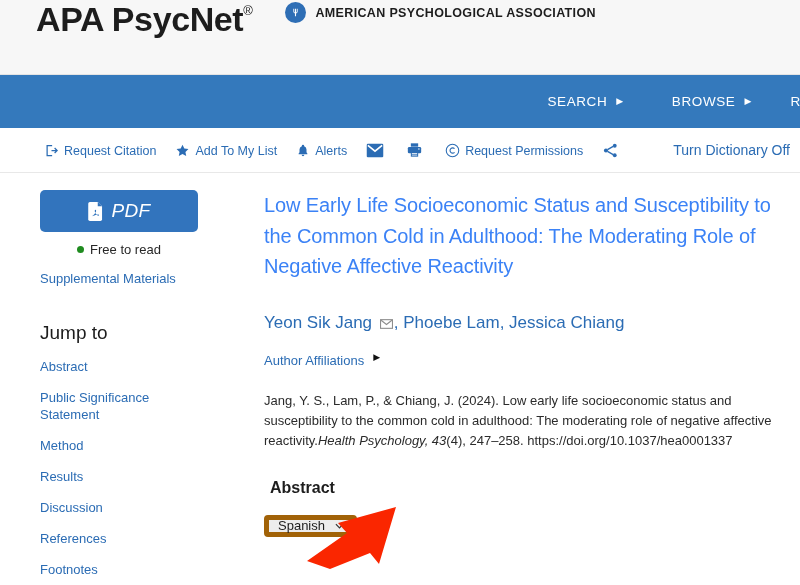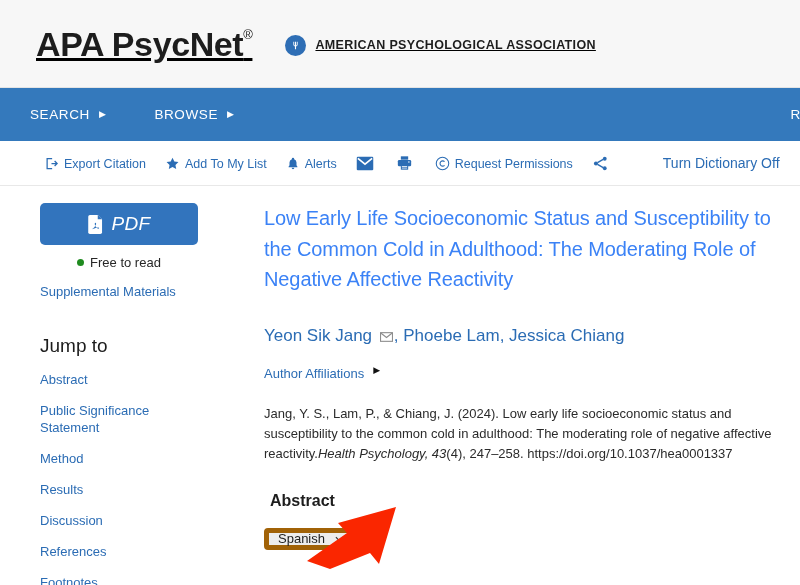"APA PsycNet®" .brand-header { align-items: center -> flex-start; height: 88px -> 75px; text-decoration: underline -> none }
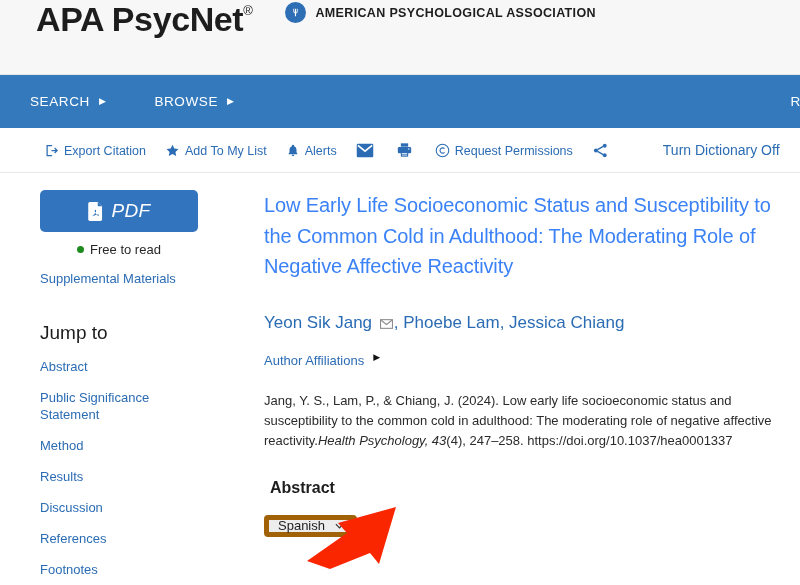"SEARCH" .navbar { justify-content: none -> flex-end }
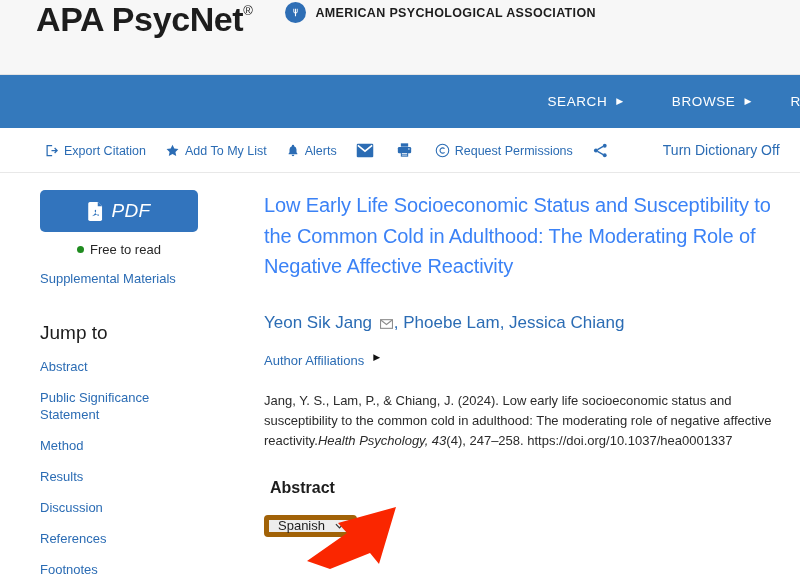"Export Citation" span.tlabel { text: Export -> Request }
